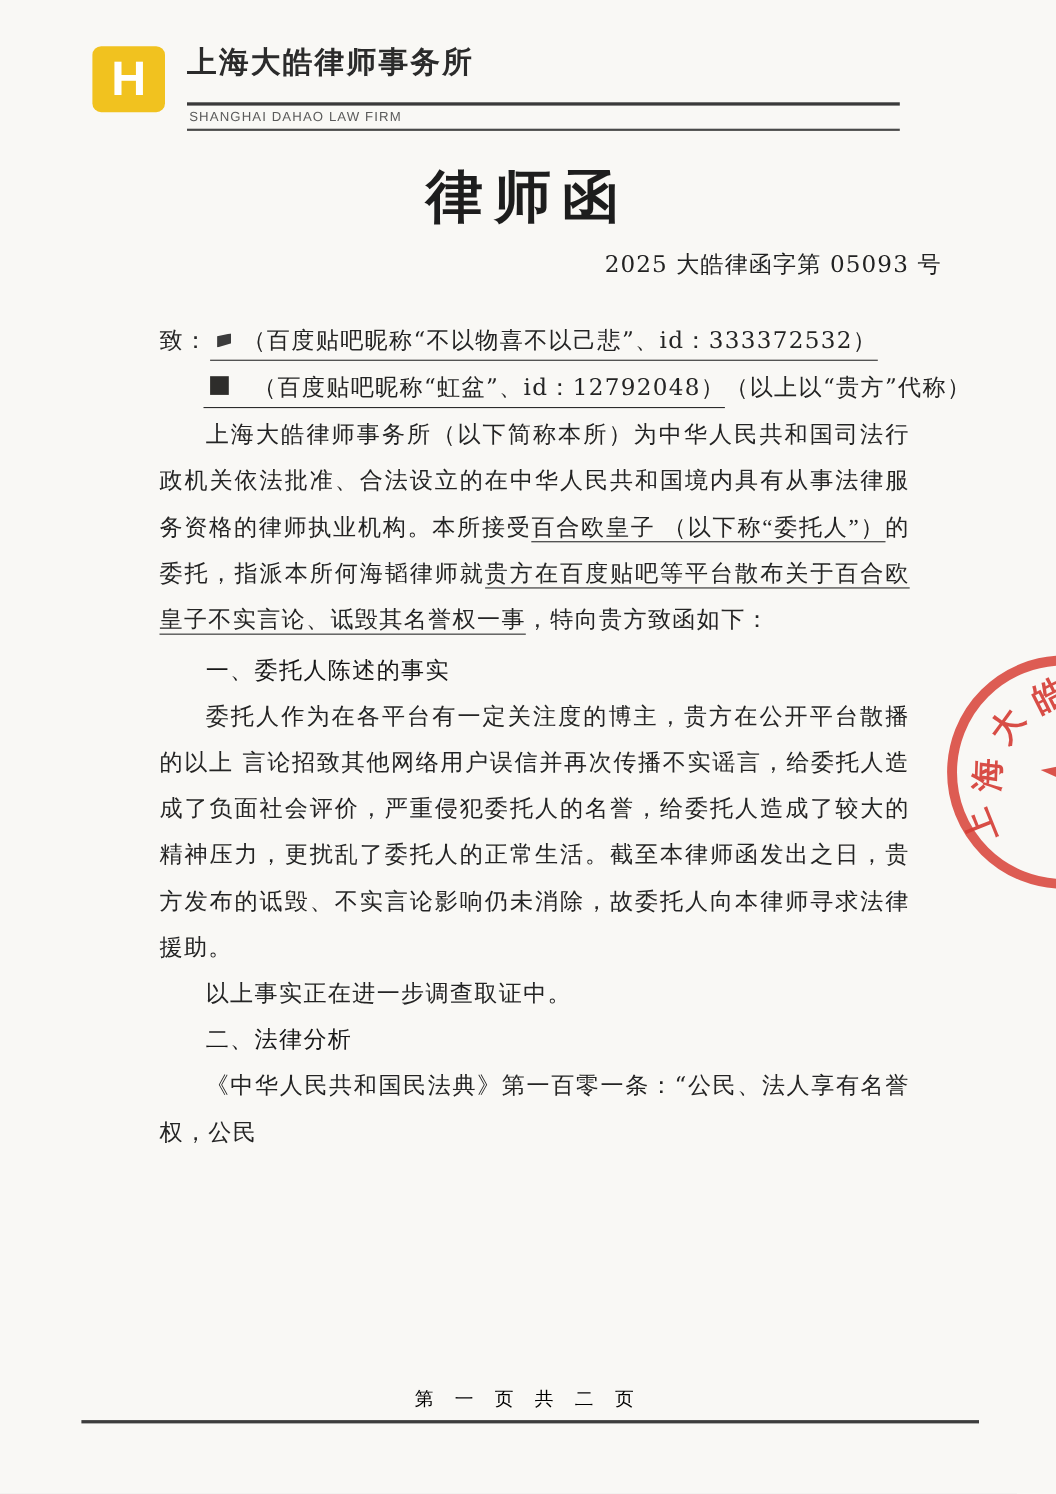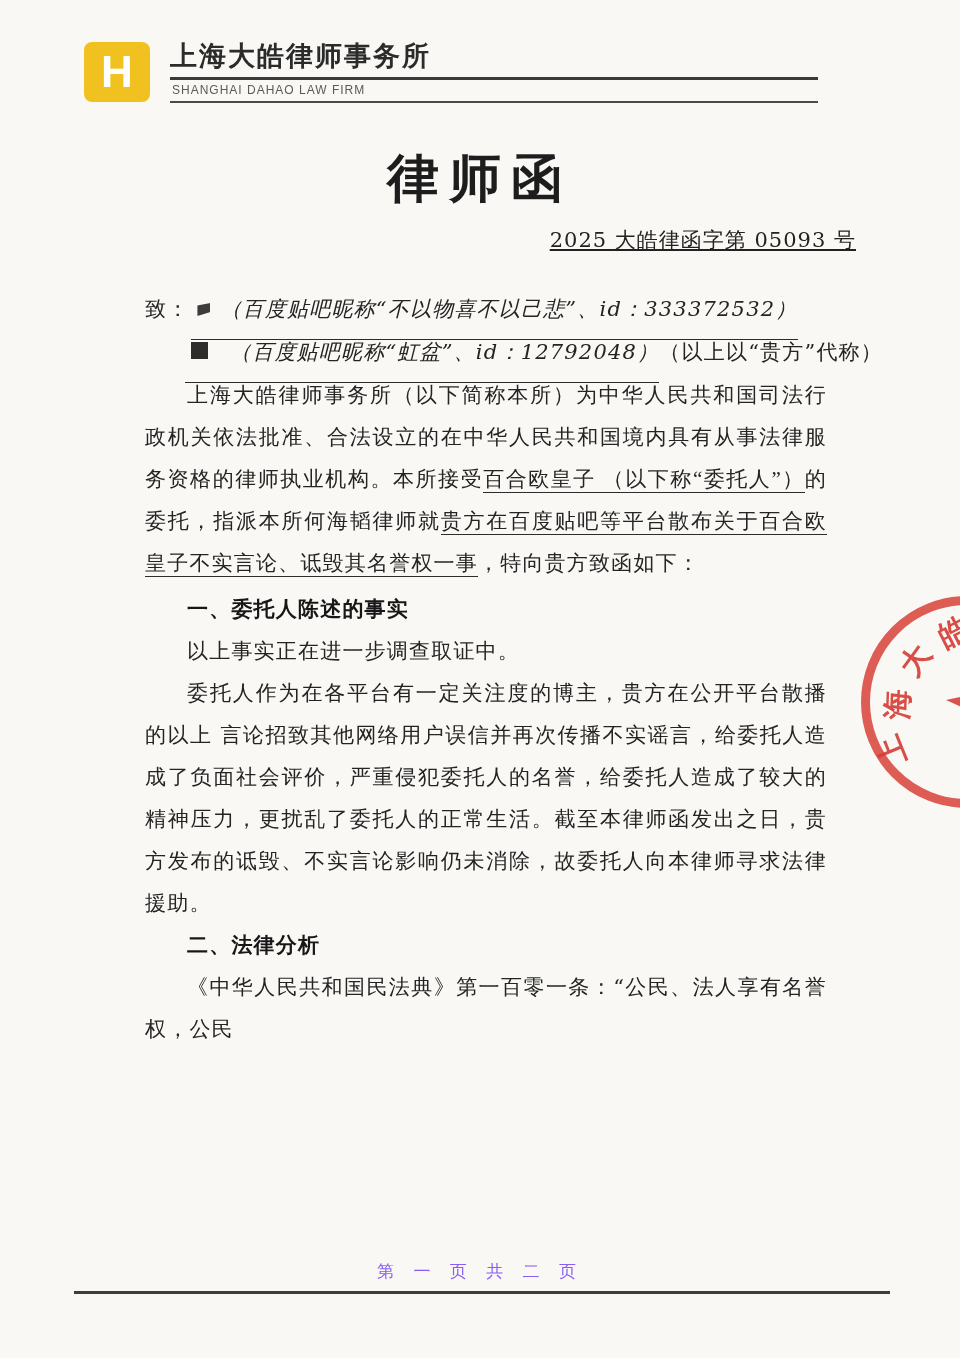"上海大皓律师事务所" .firm-cn { padding-bottom: 2px -> 18px }
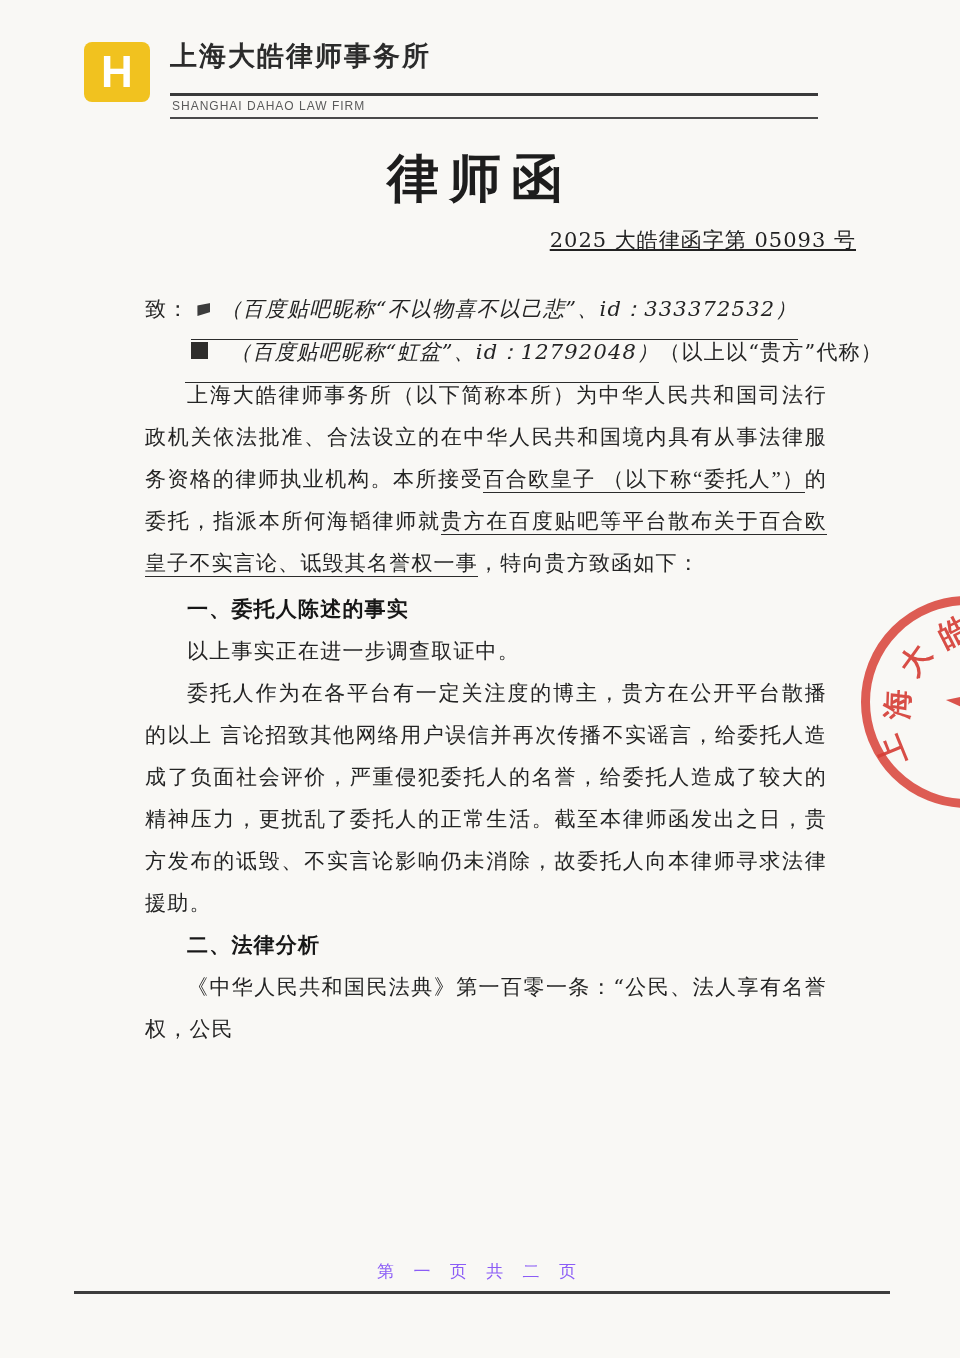"2025 大皓律函字第 05093 号" .doc-ref { text-decoration: underline -> none }
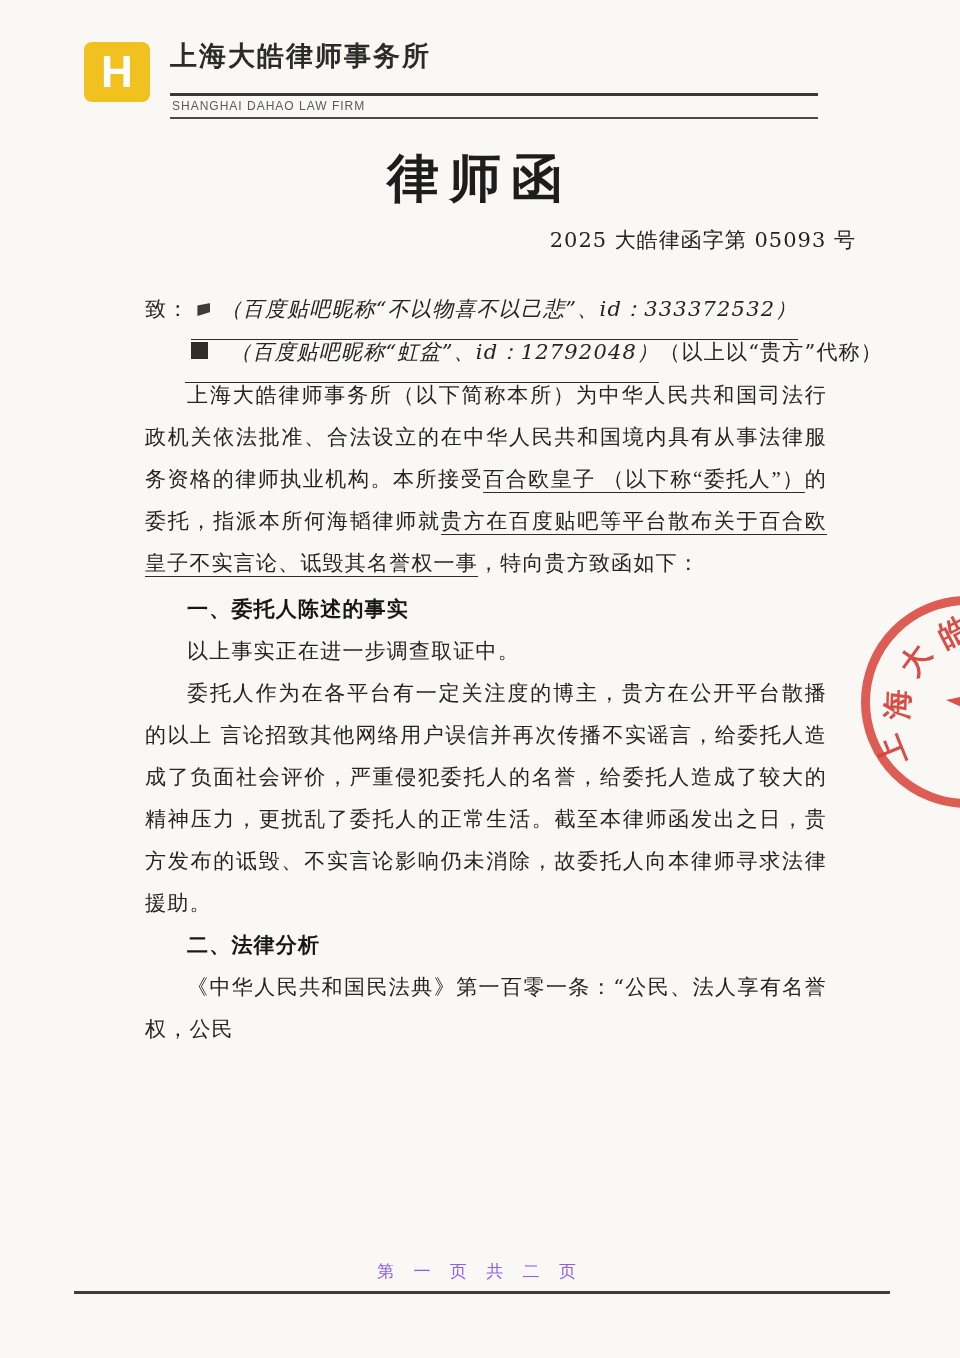"（百度贴吧昵称“不以物喜不以己悲”、id：333372532）" .addr-line .u { font-style: italic -> none; padding-bottom: 18px -> 6px }
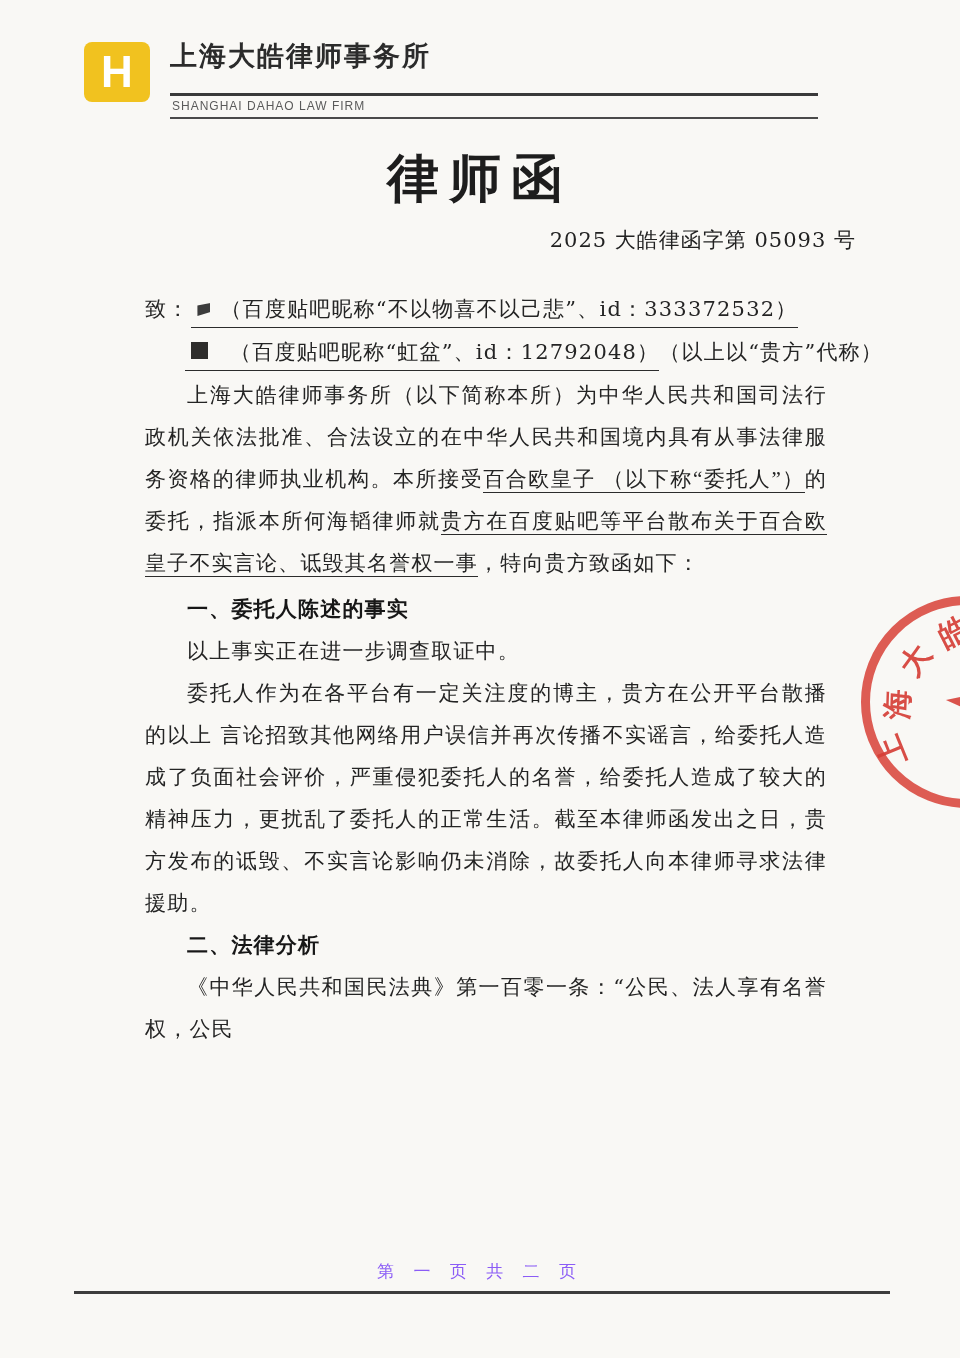"一、委托人陈述的事实" .sec-heading { font-weight: bold -> normal }
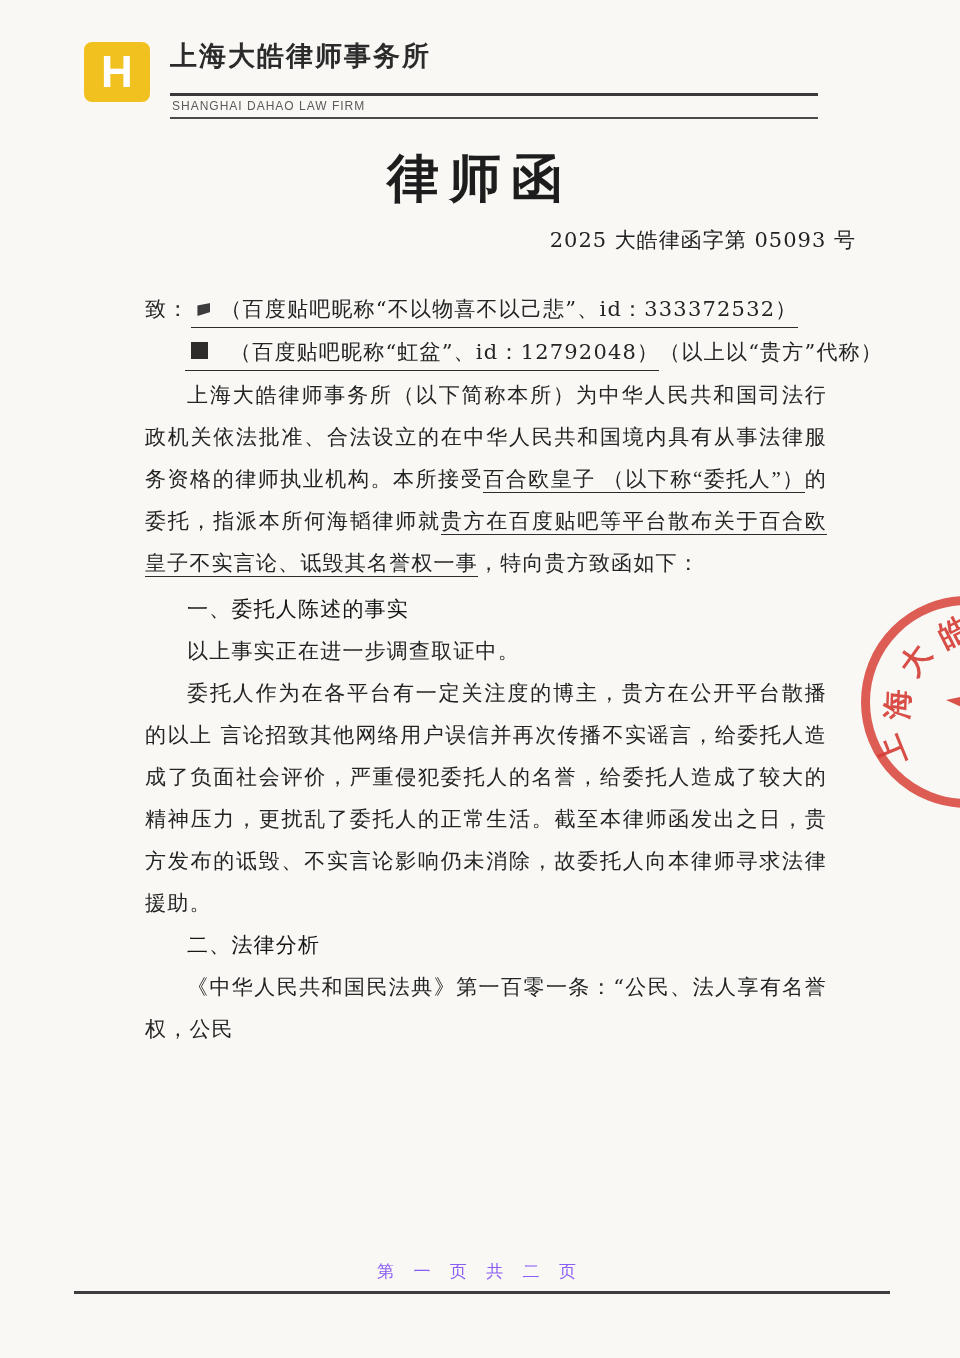"以上事实正在进一步调查取证中。" p.para { order: before "委托人作为在各平台有一定关注度的博主，贵方在公开平台散播的以上" -> after "委托人作为在各平台有一定关注度的博主，贵方在公开平台散播的以上" }
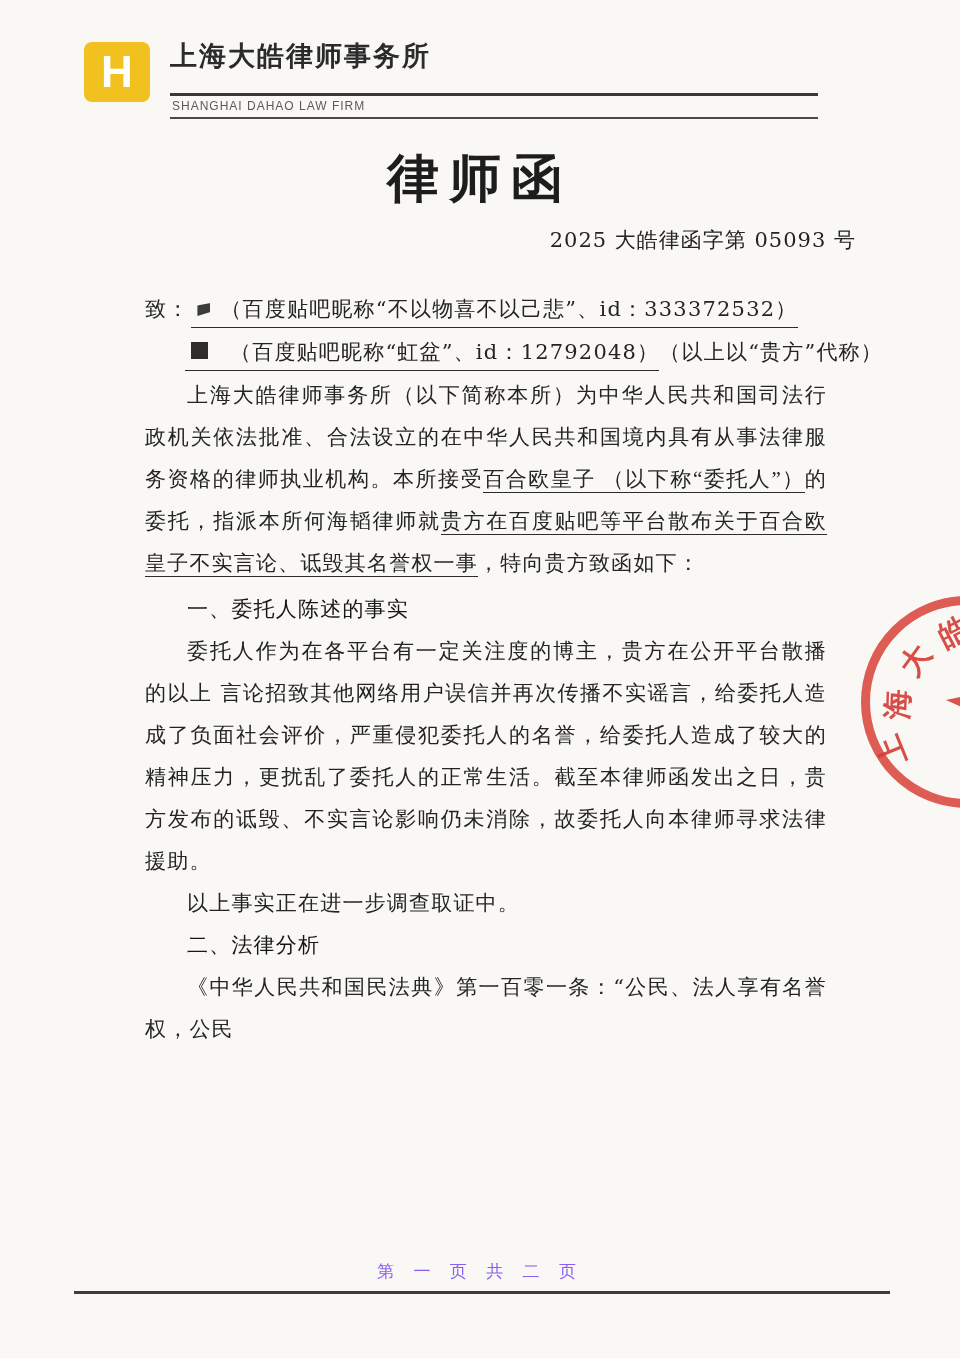"第 一 页 共 二" .footer-text { color: #8b5cf6 -> #000000 }
